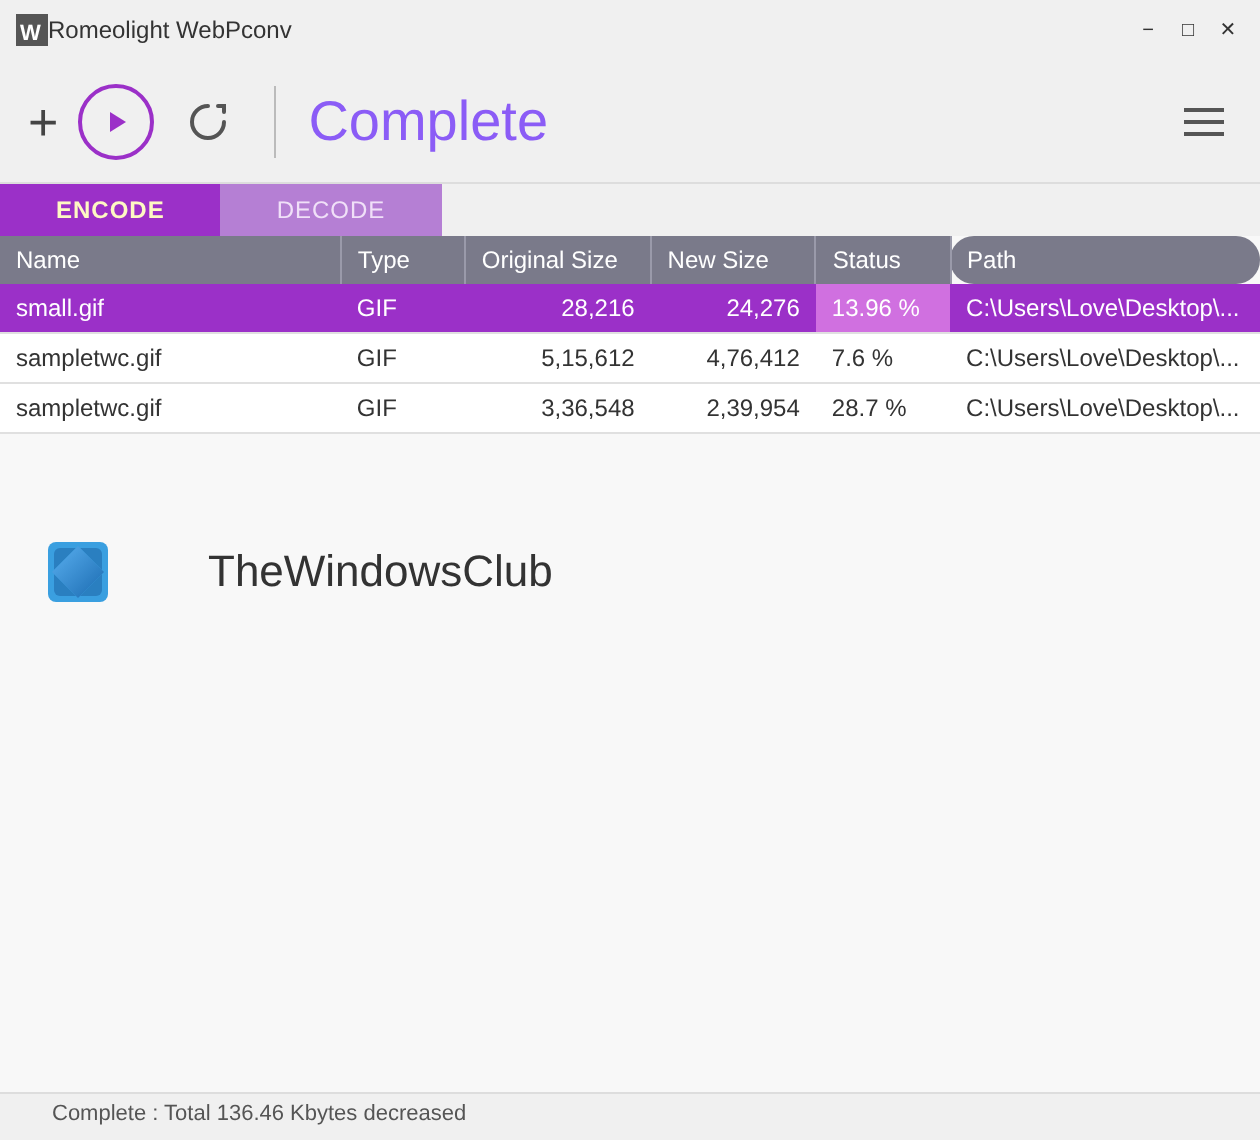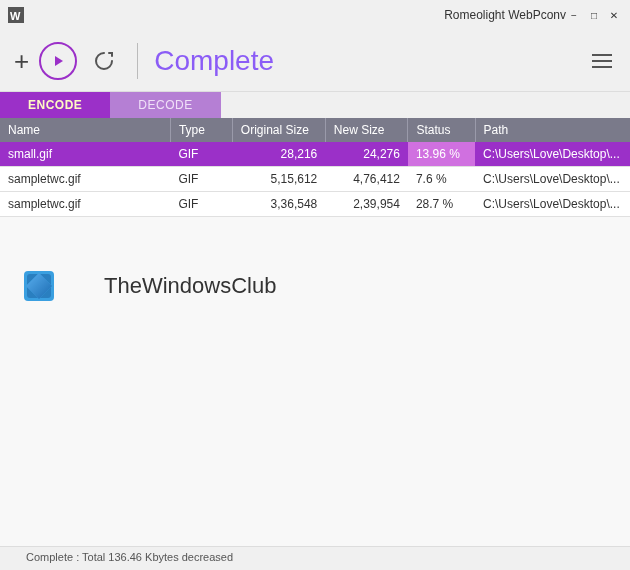"Romeolight WebPconv" .title-bar-text { text-align: right -> left }
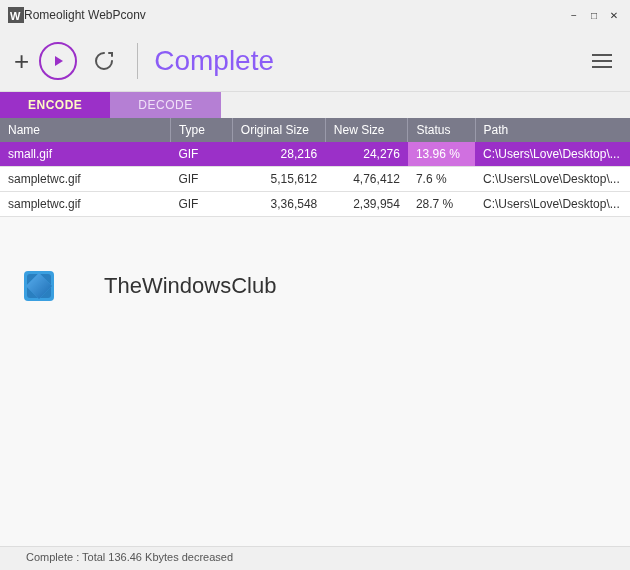"Path" thead th:last-child { border-radius: none -> 12px }
